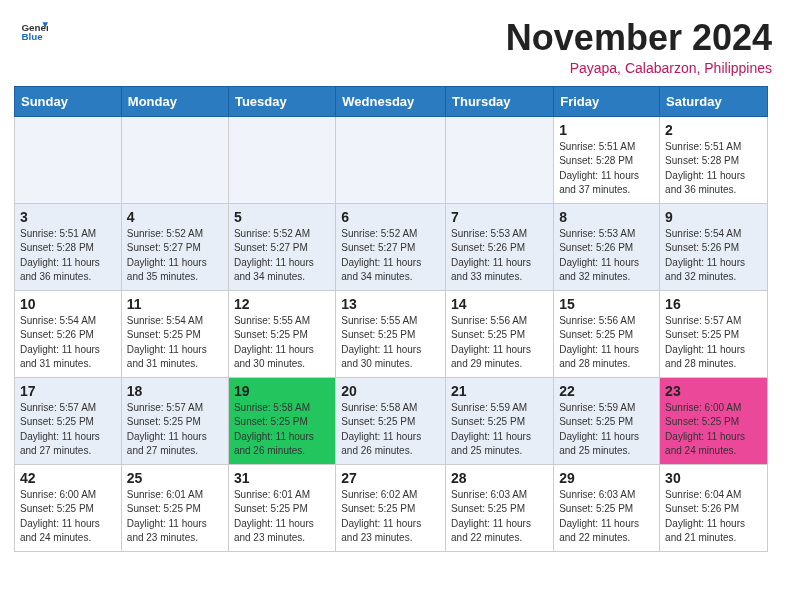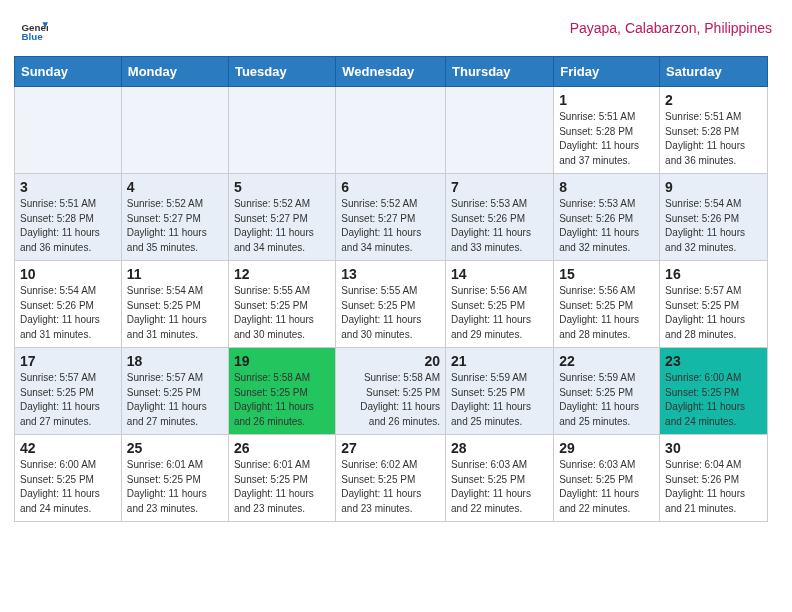"November 2024" div.month-title { html: none -> <div>November 2024</div> }
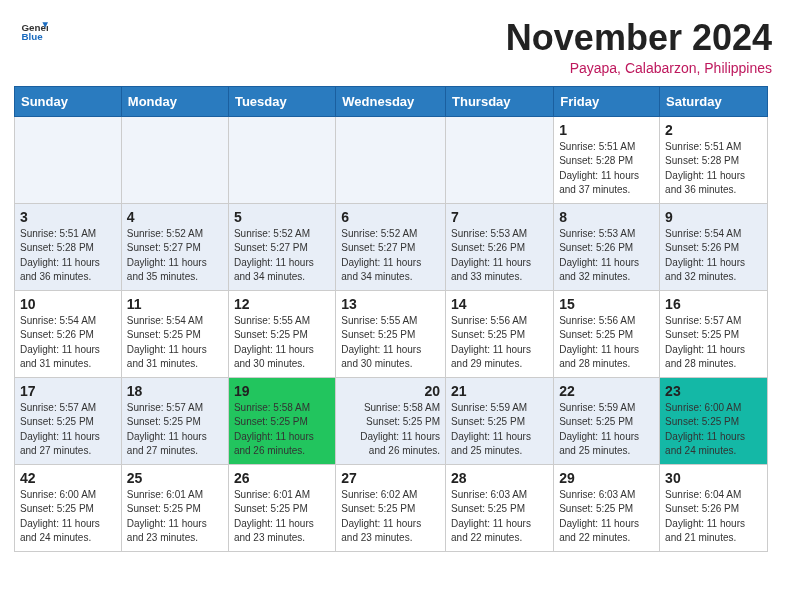"20" td { text-align: right -> none }
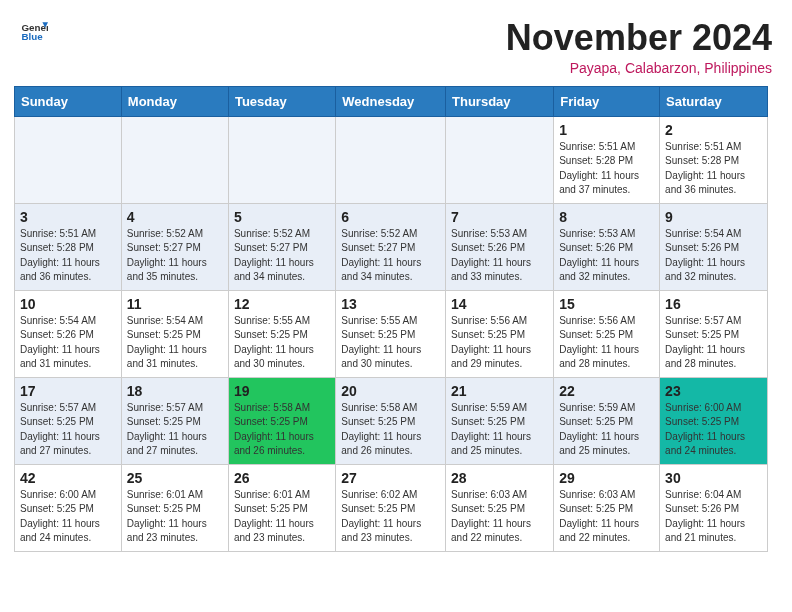"23" td { background: #14b8a6 -> #ec4899 }
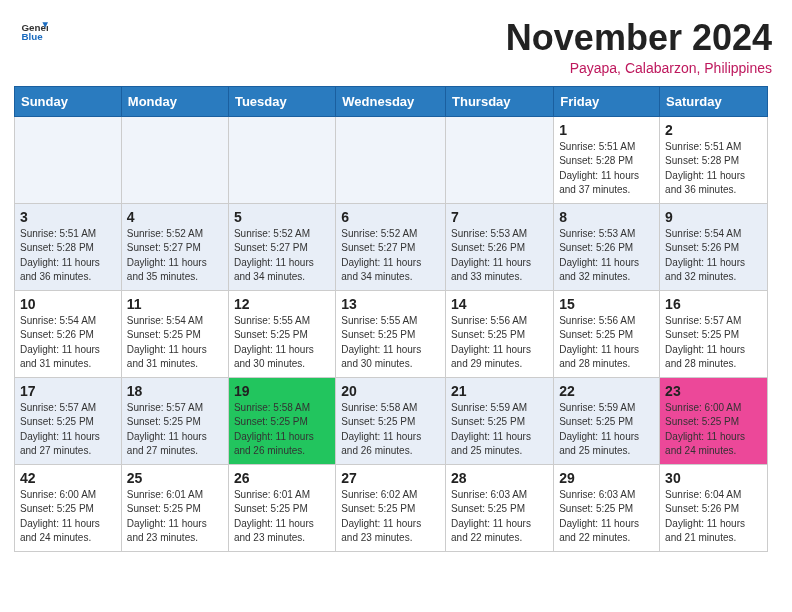"26" span.day-num { text: 26 -> 31 }
